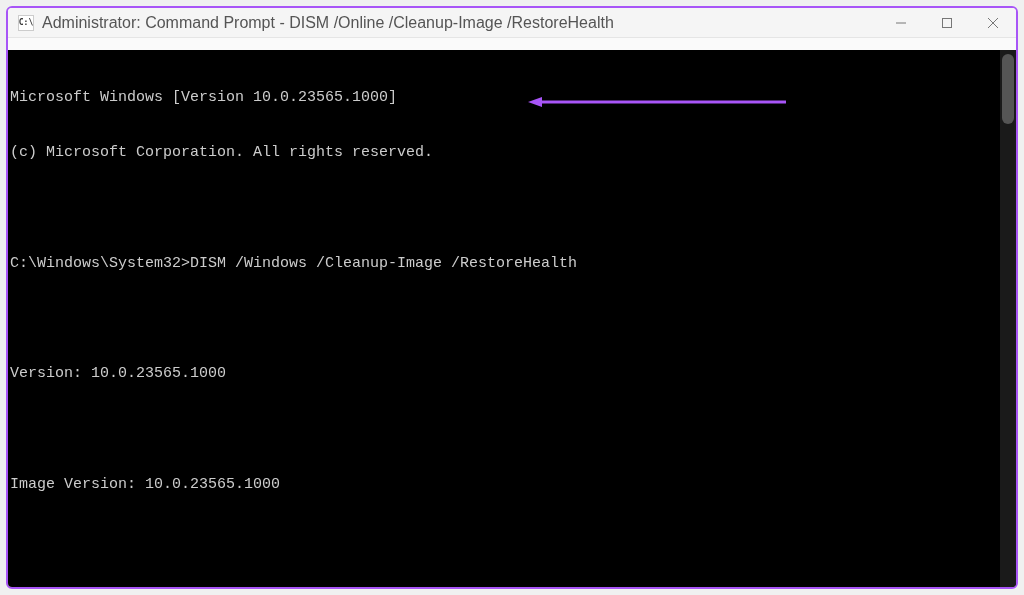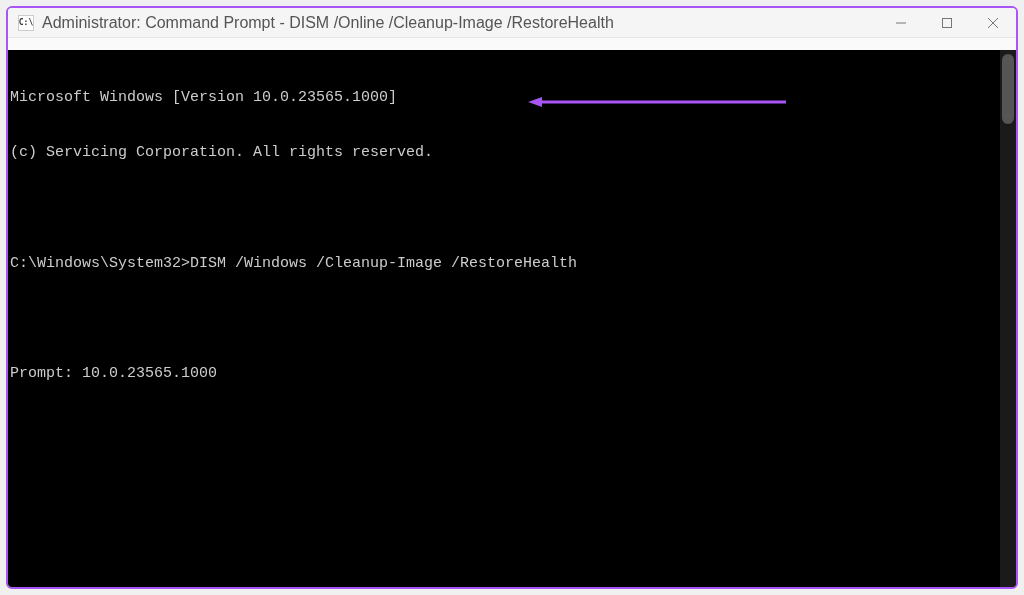"(c) Servicing Corporation. All rights" div.terminal-line { text: Servicing -> Microsoft }
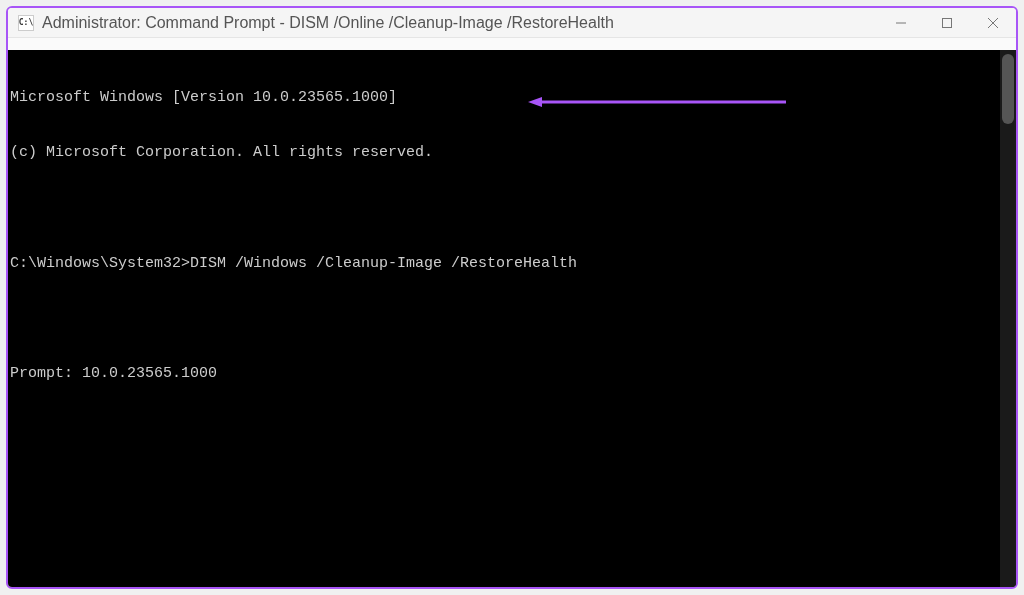"Prompt: 10.0.23565.1000" div.terminal-line { text: Prompt -> Version }
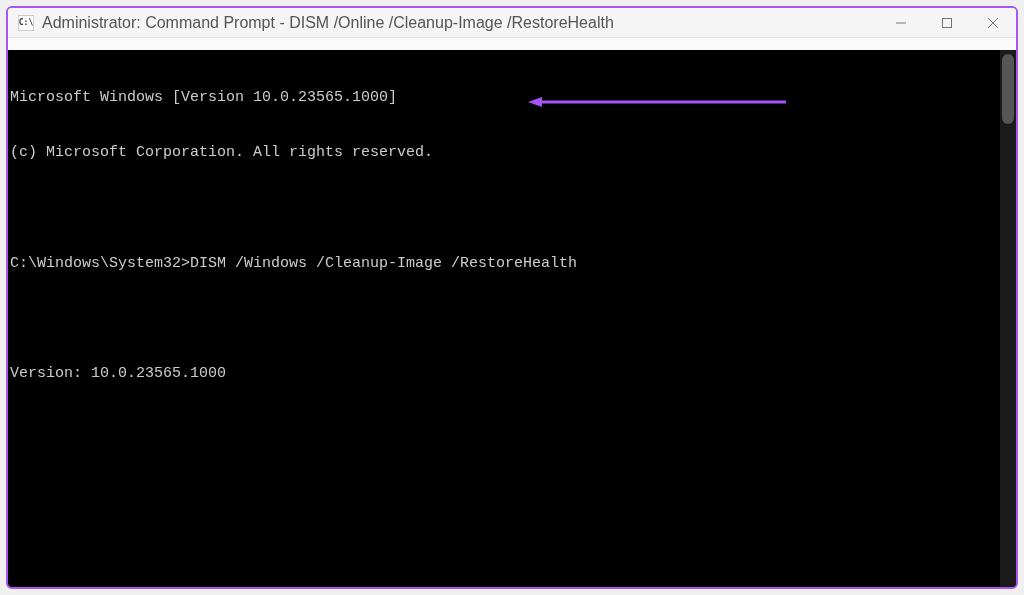"Image Version: 10.0.23565.1000" div.terminal-line { html: none -> <div>Image Version: 10.0.23565.1000</div> }
